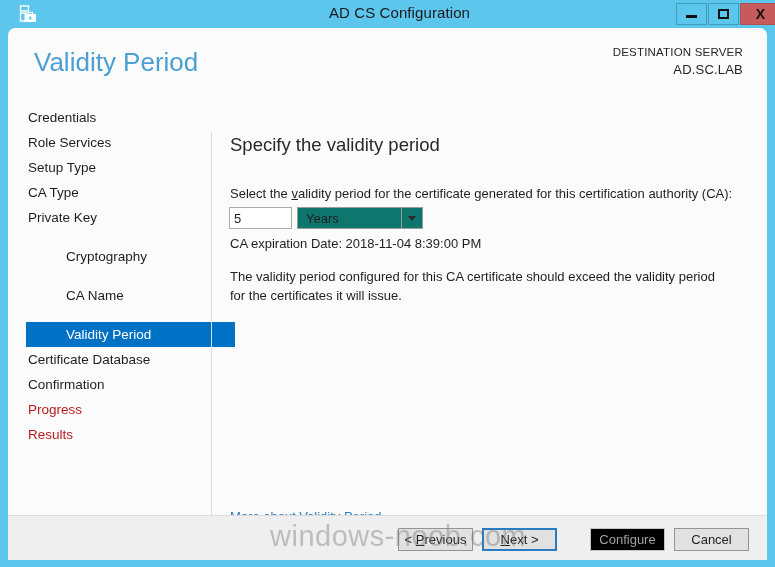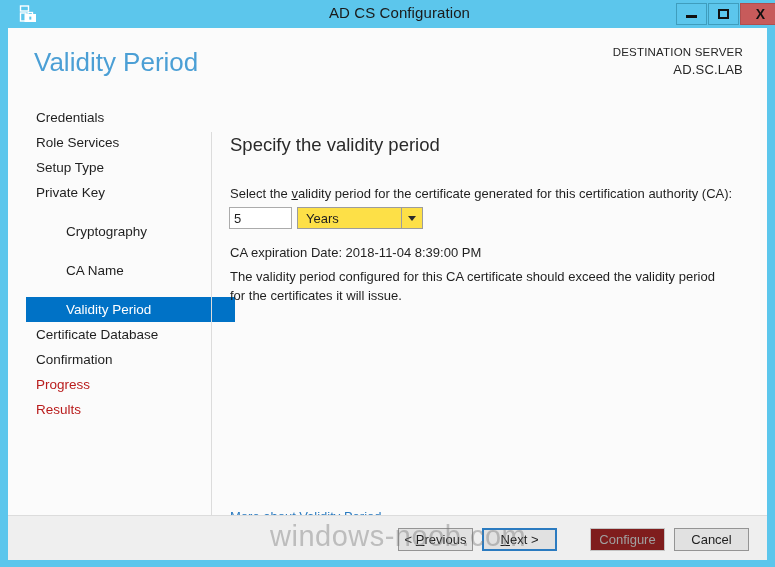"Validity Period" #page { border-radius: none -> 7px }
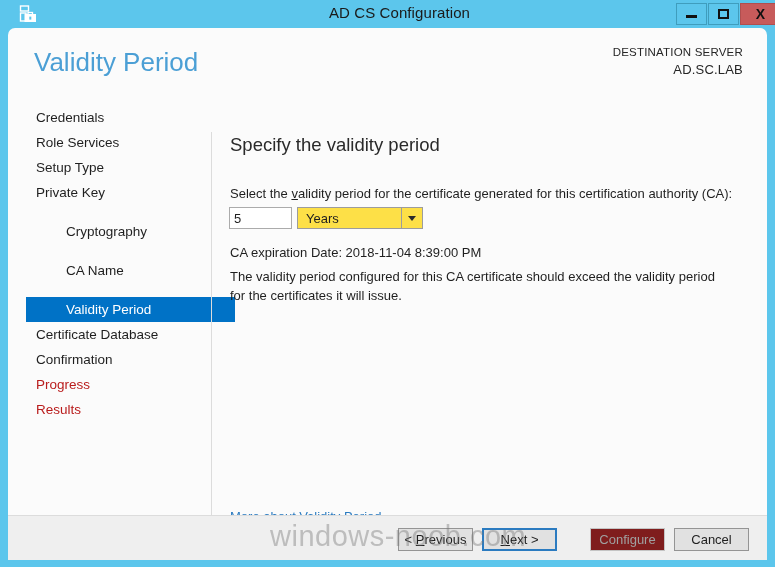"Credentials" .nav-item { padding-left: 28px -> 20px }
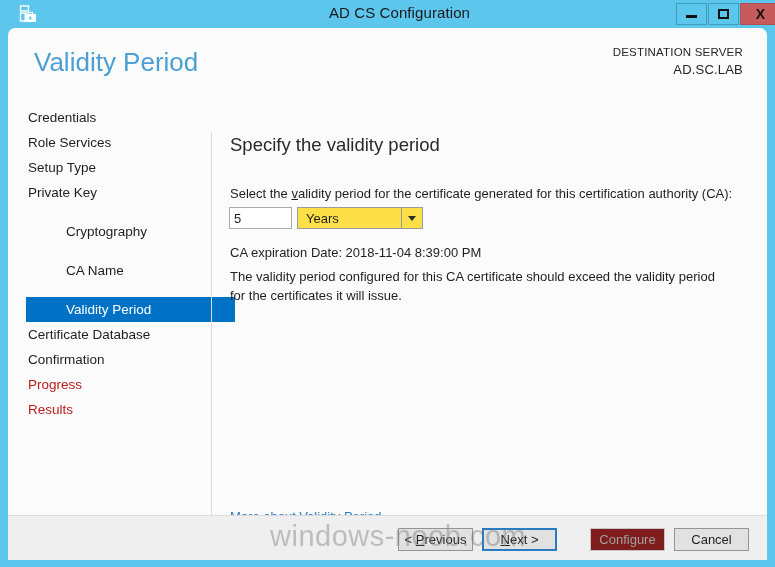"CA Type" div.nav-item { html: none -> <div><span>CA Type</span></div> }
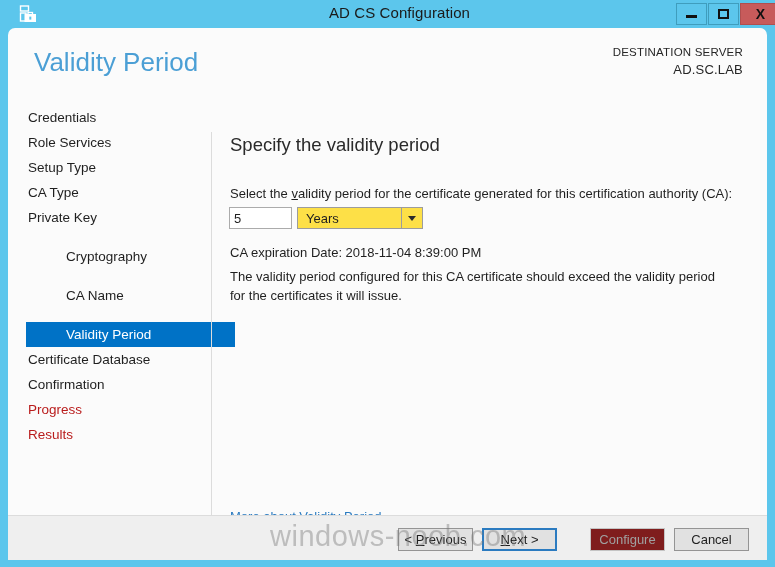"Years" #period-unit { background: #fde047 -> #0f766e }
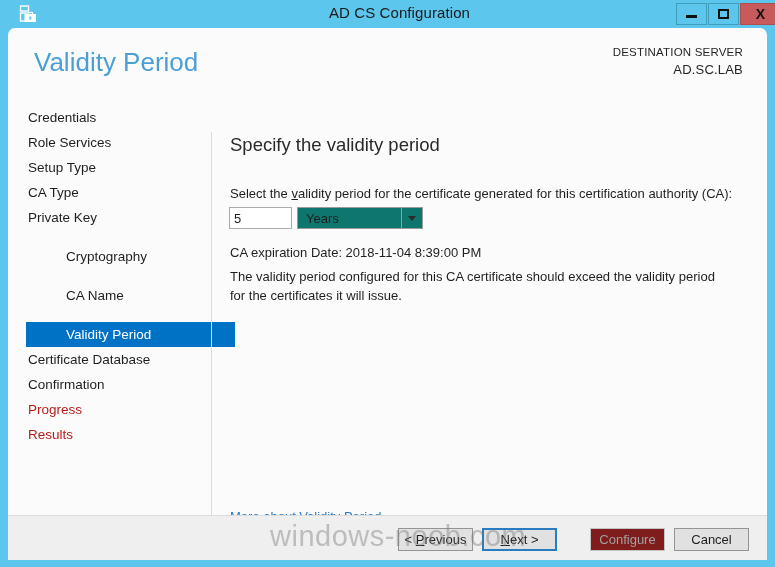"CA expiration Date: 2018-11-04 8:39:00" #expiration { top: 140px -> 131px }
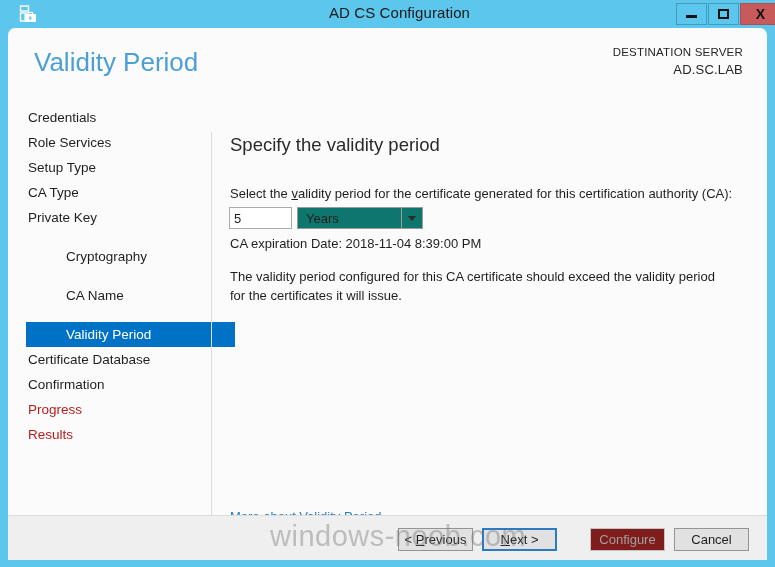"Configure" #btn-configure { background: #7f1d1d -> #000000 }
